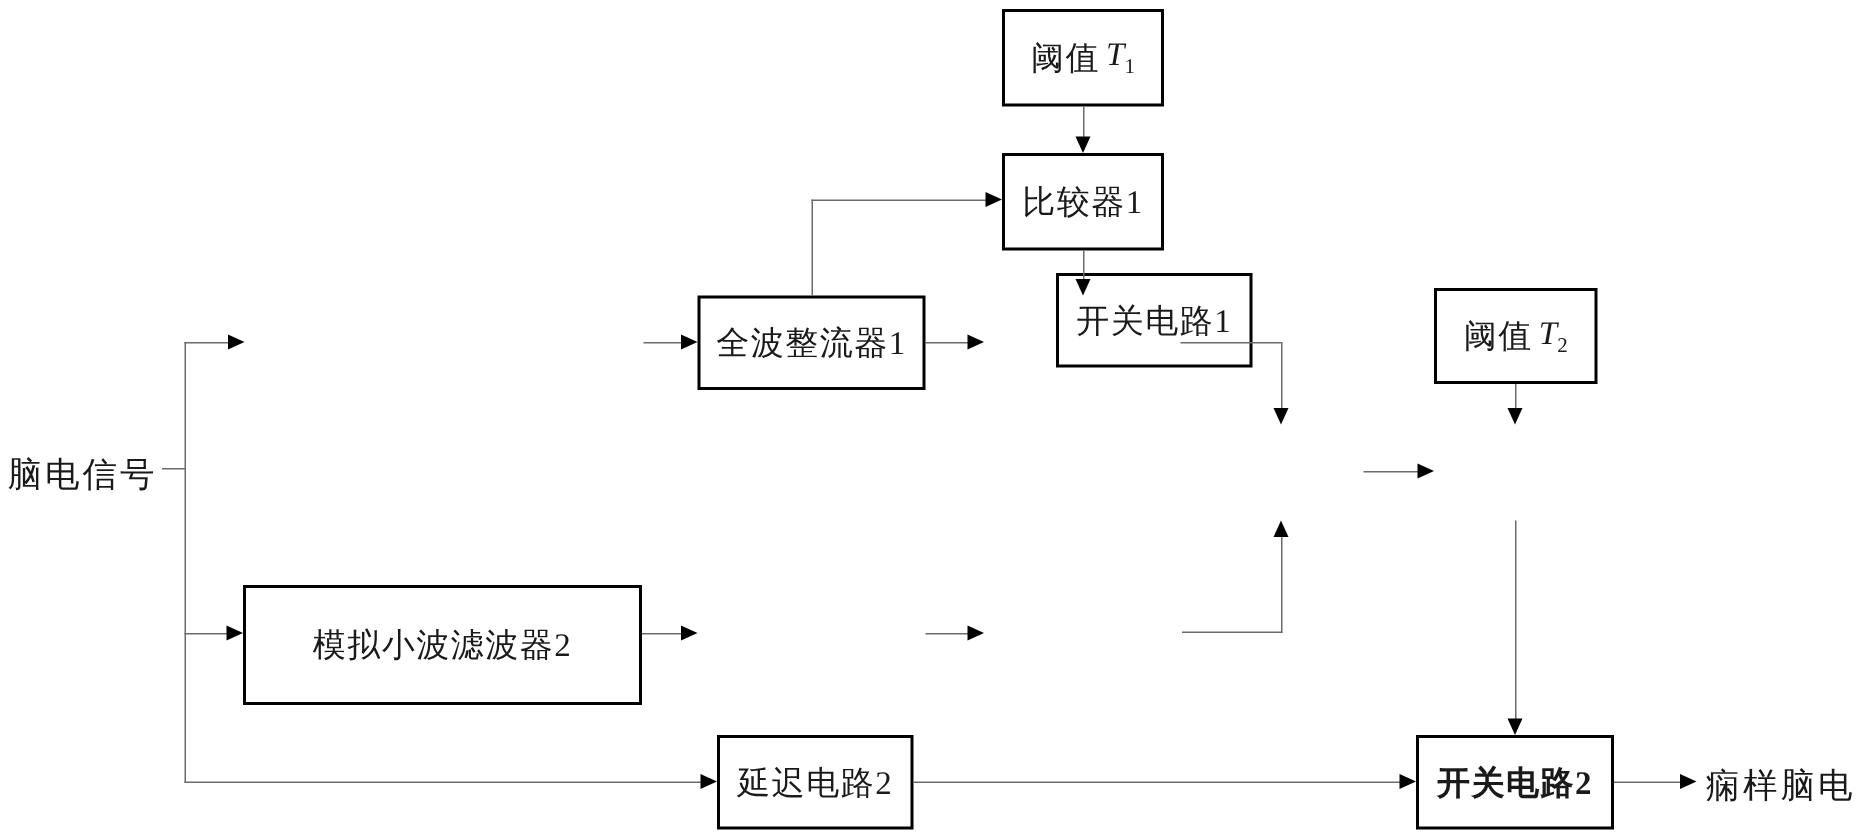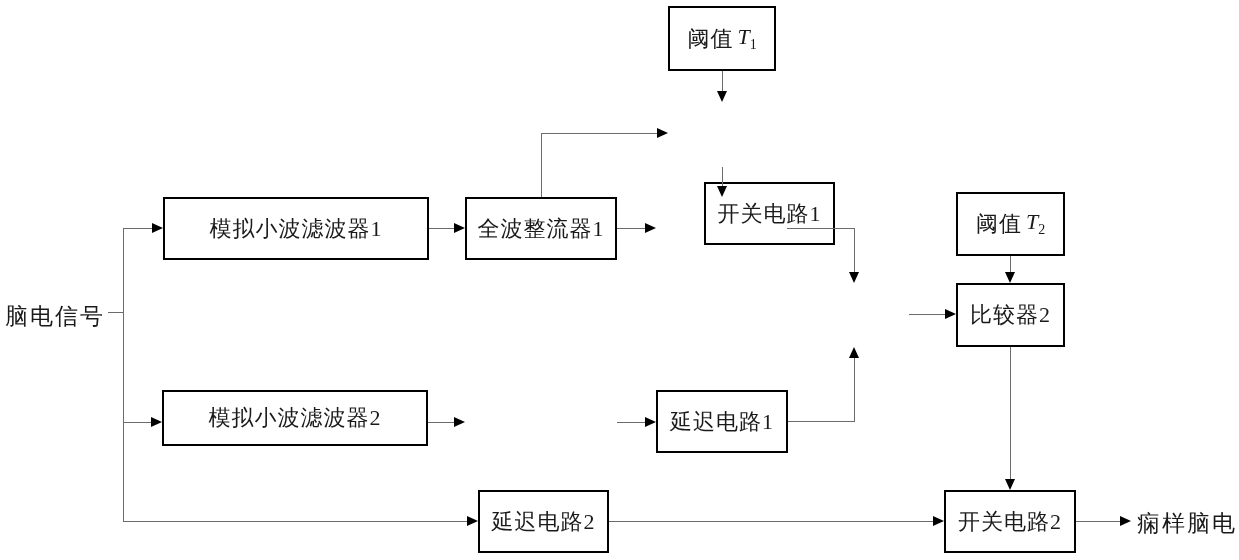"比较器1" div.box { html: none -> <div> <span>比较器1</span> </div> }
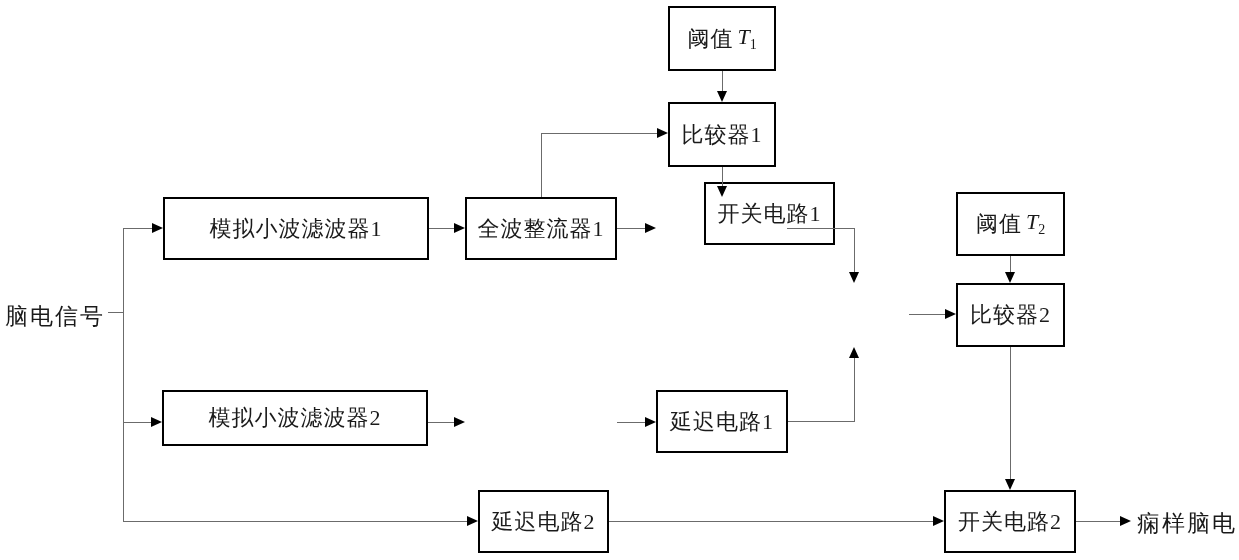"模拟小波滤波器1" div.box { html: <div> <span>模拟小波滤波器1</span> </div> -> none }
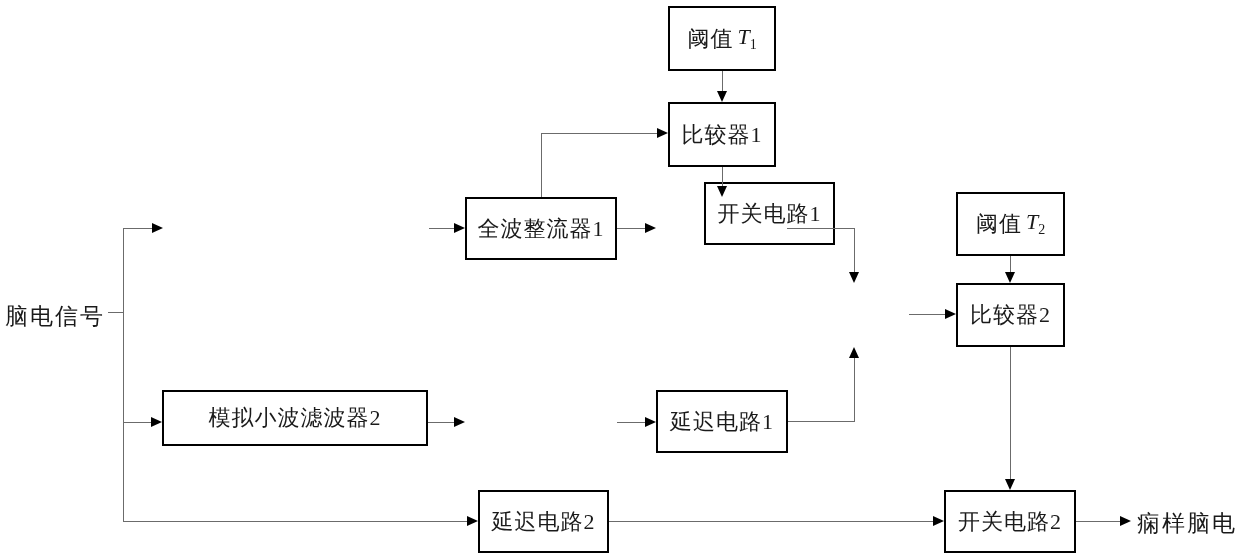"比较器2" div.box { html: <div> <span>比较器2</span> </div> -> none }
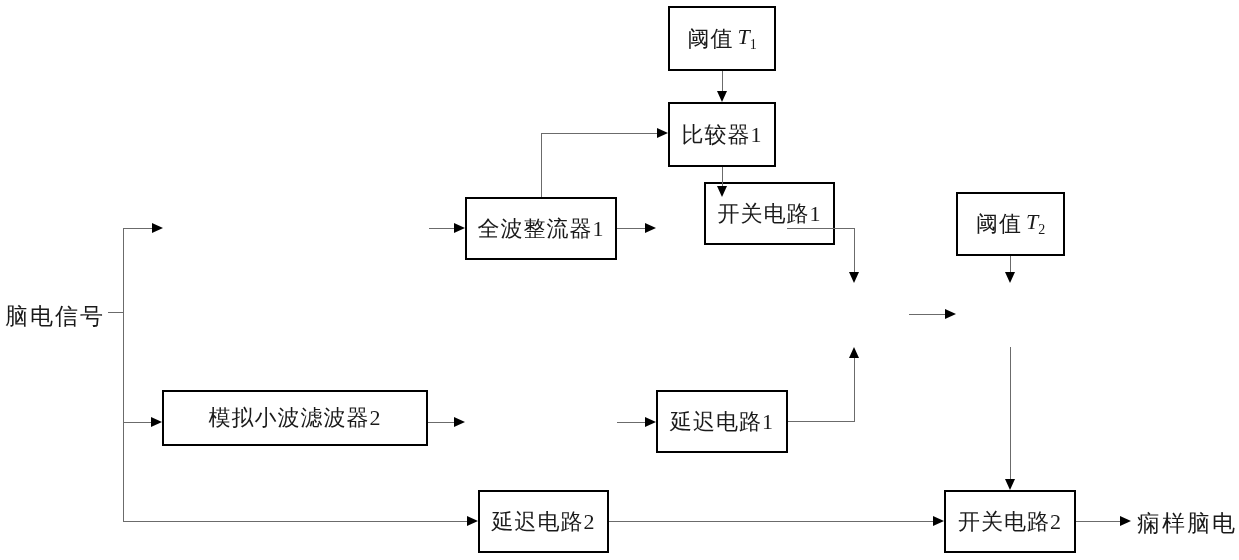"模拟小波滤波器2" #b-wavelet2 { height: 56px -> 80px }
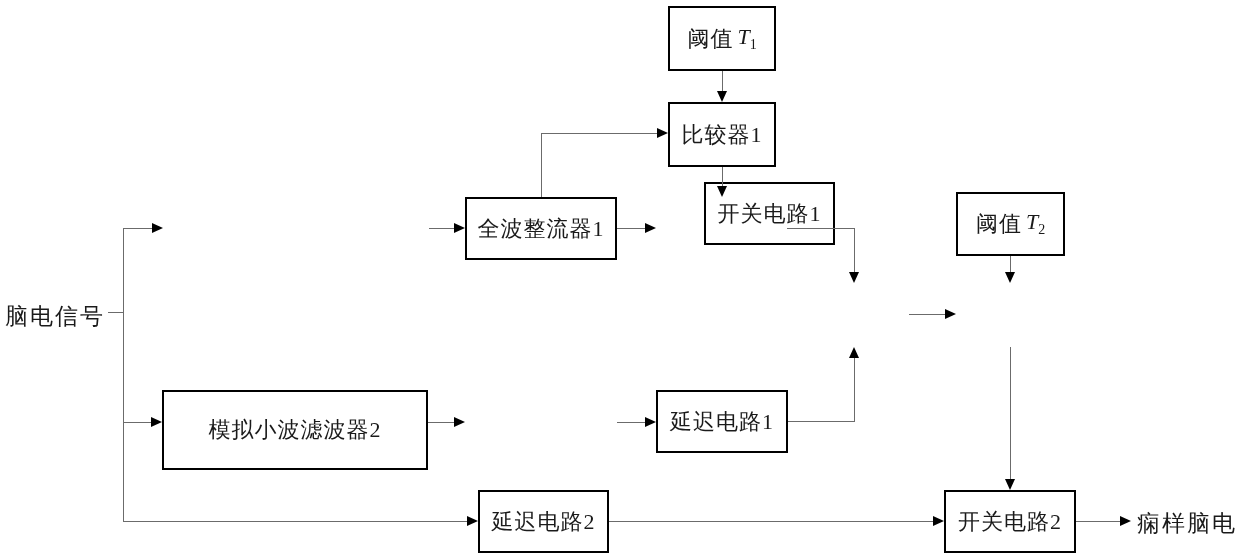"延迟电路1" div.box { html: <div> <span>延迟电路1</span> </div> -> none }
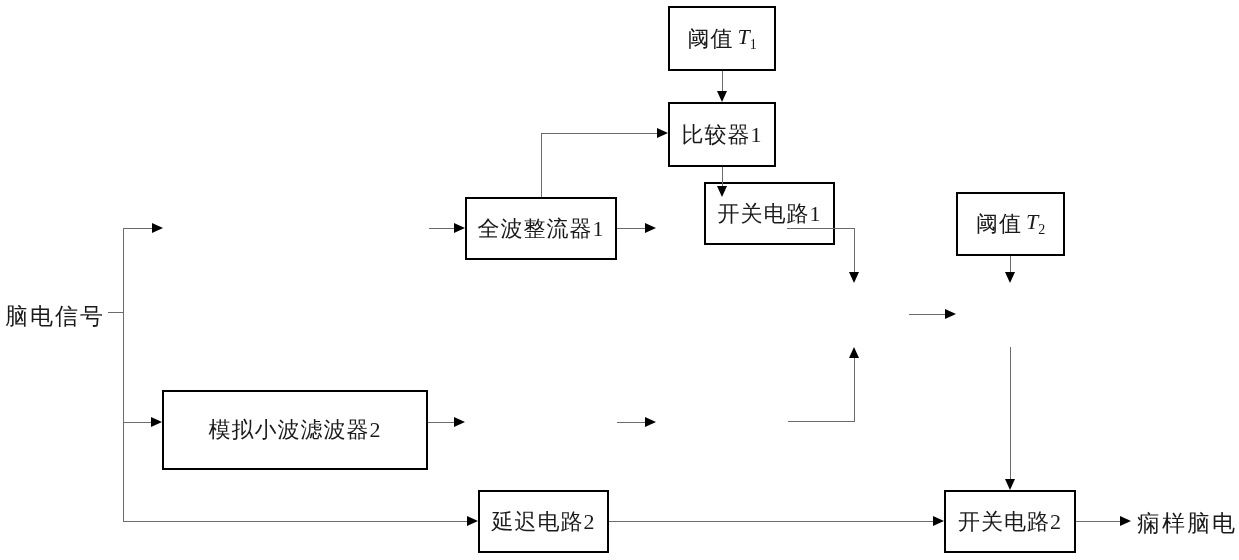"开关电路2" #b-switch2 { font-weight: none -> bold }
